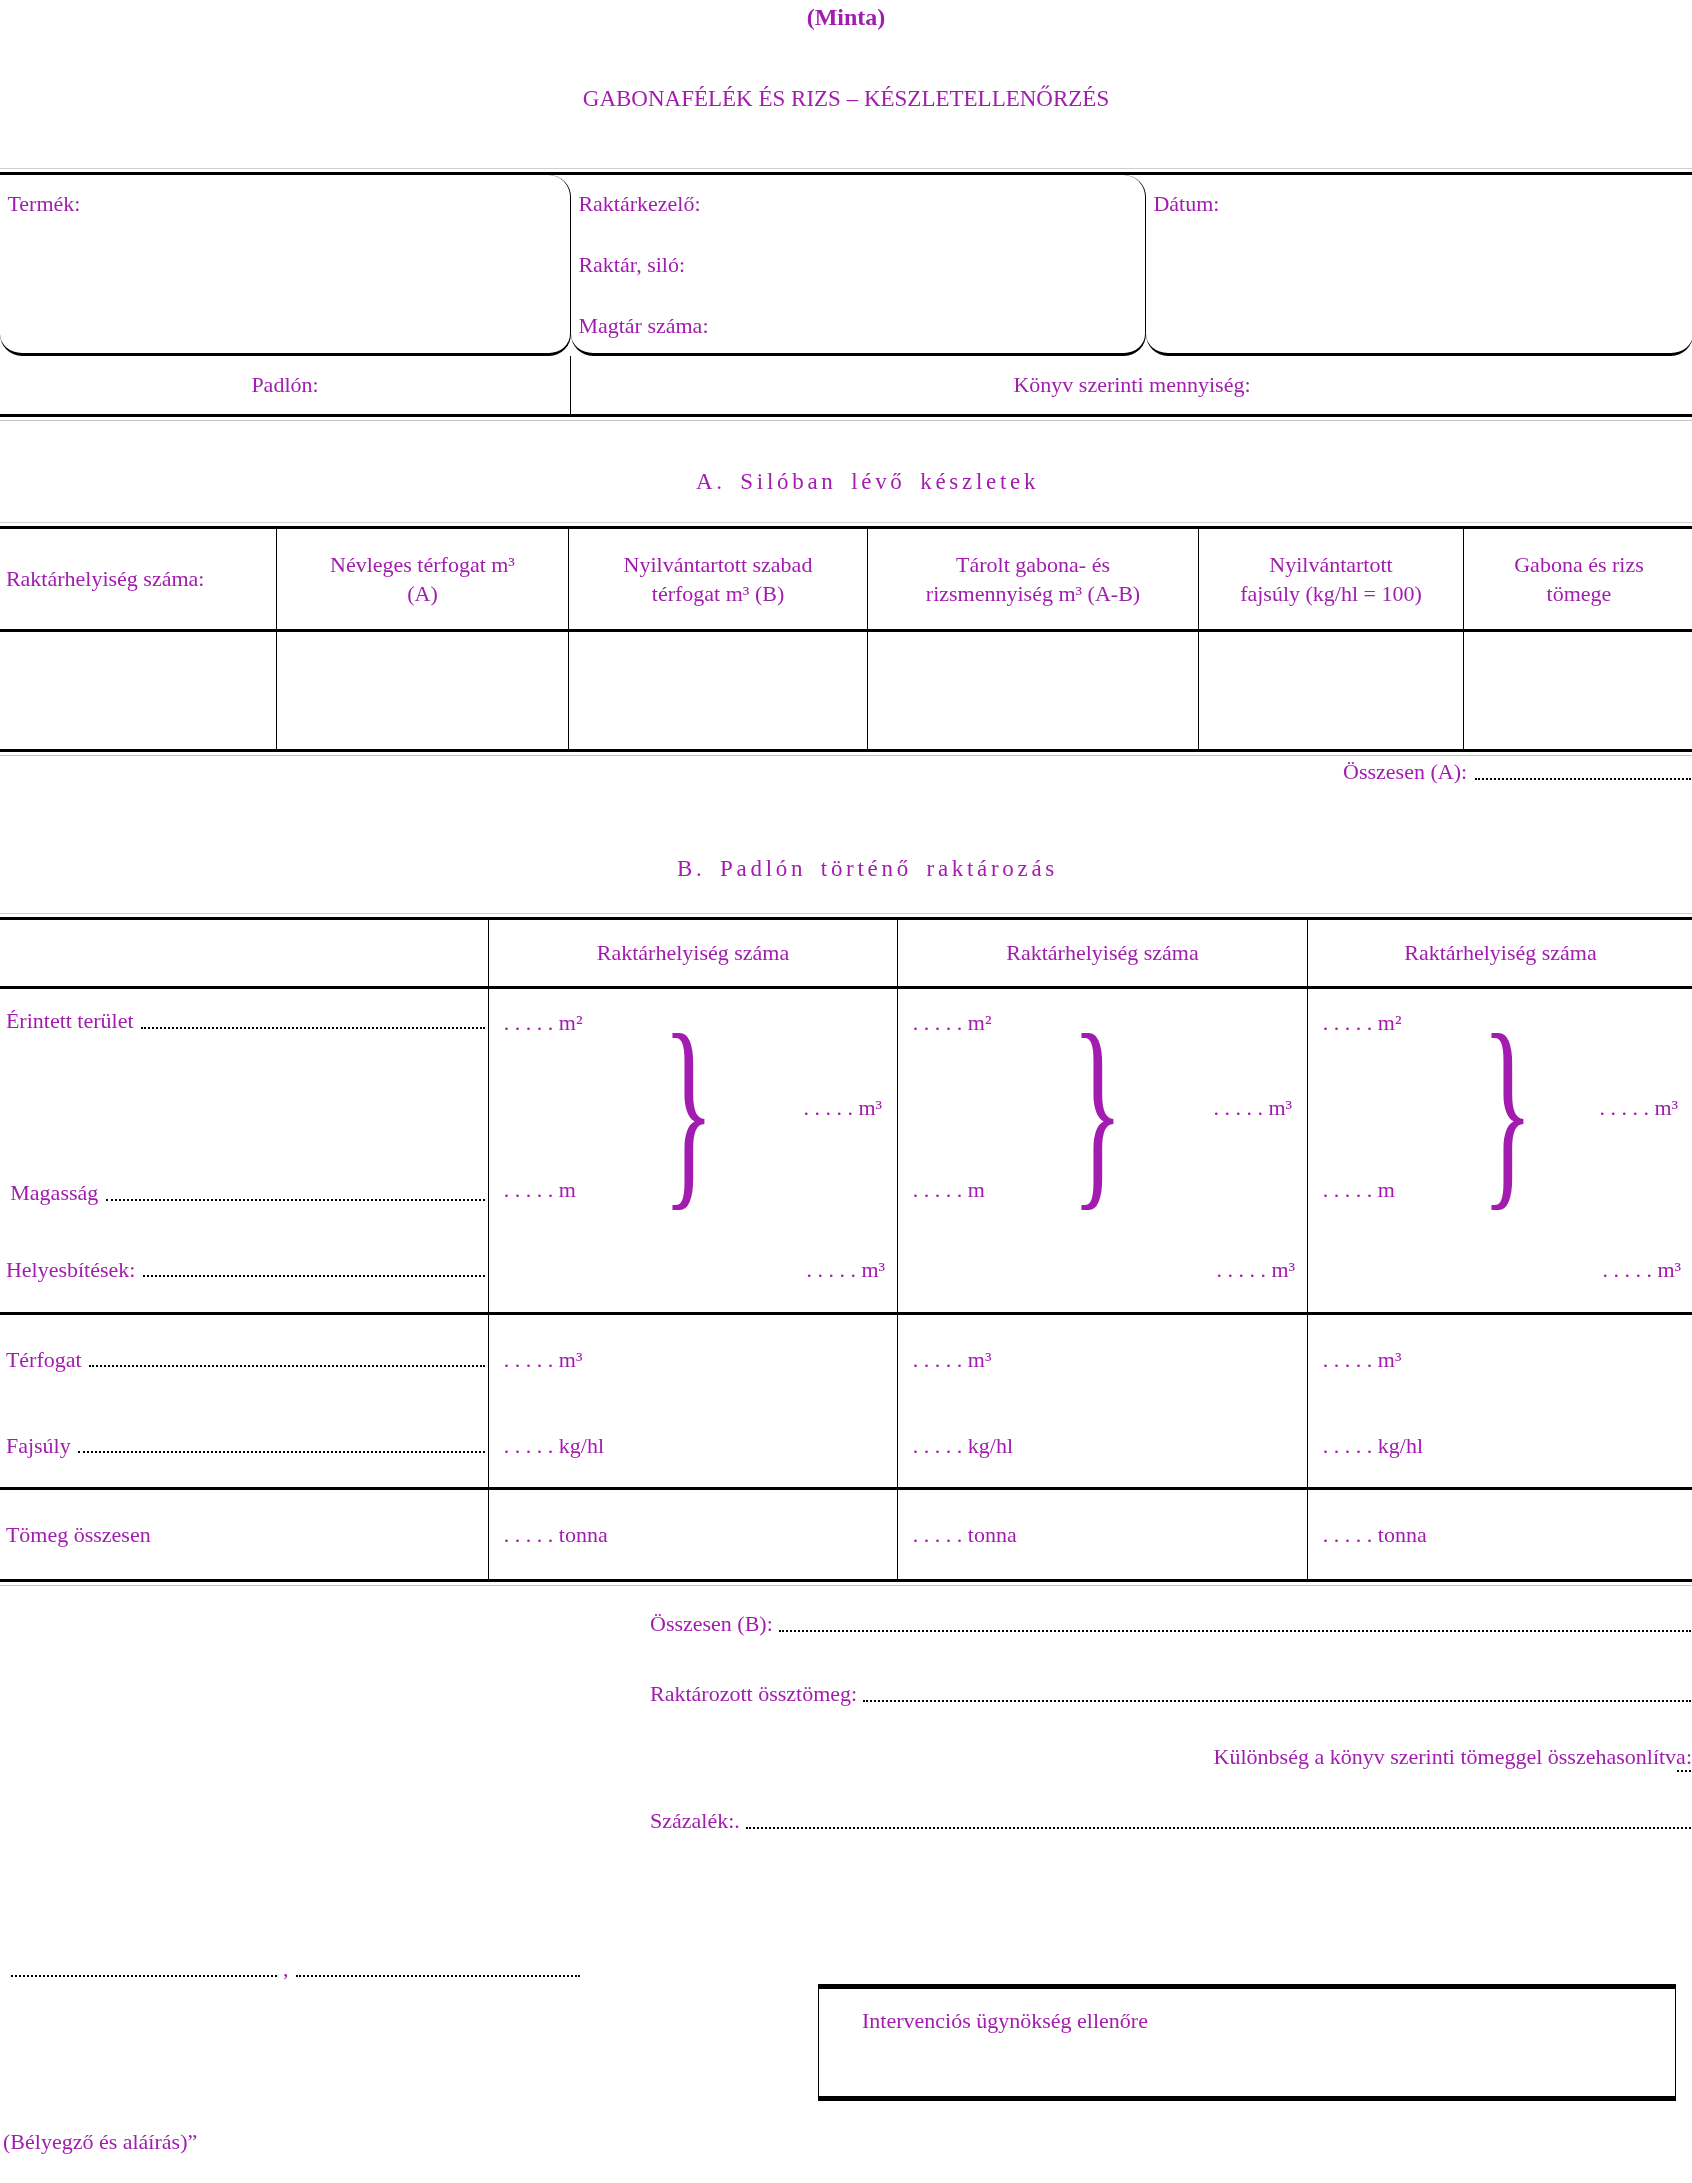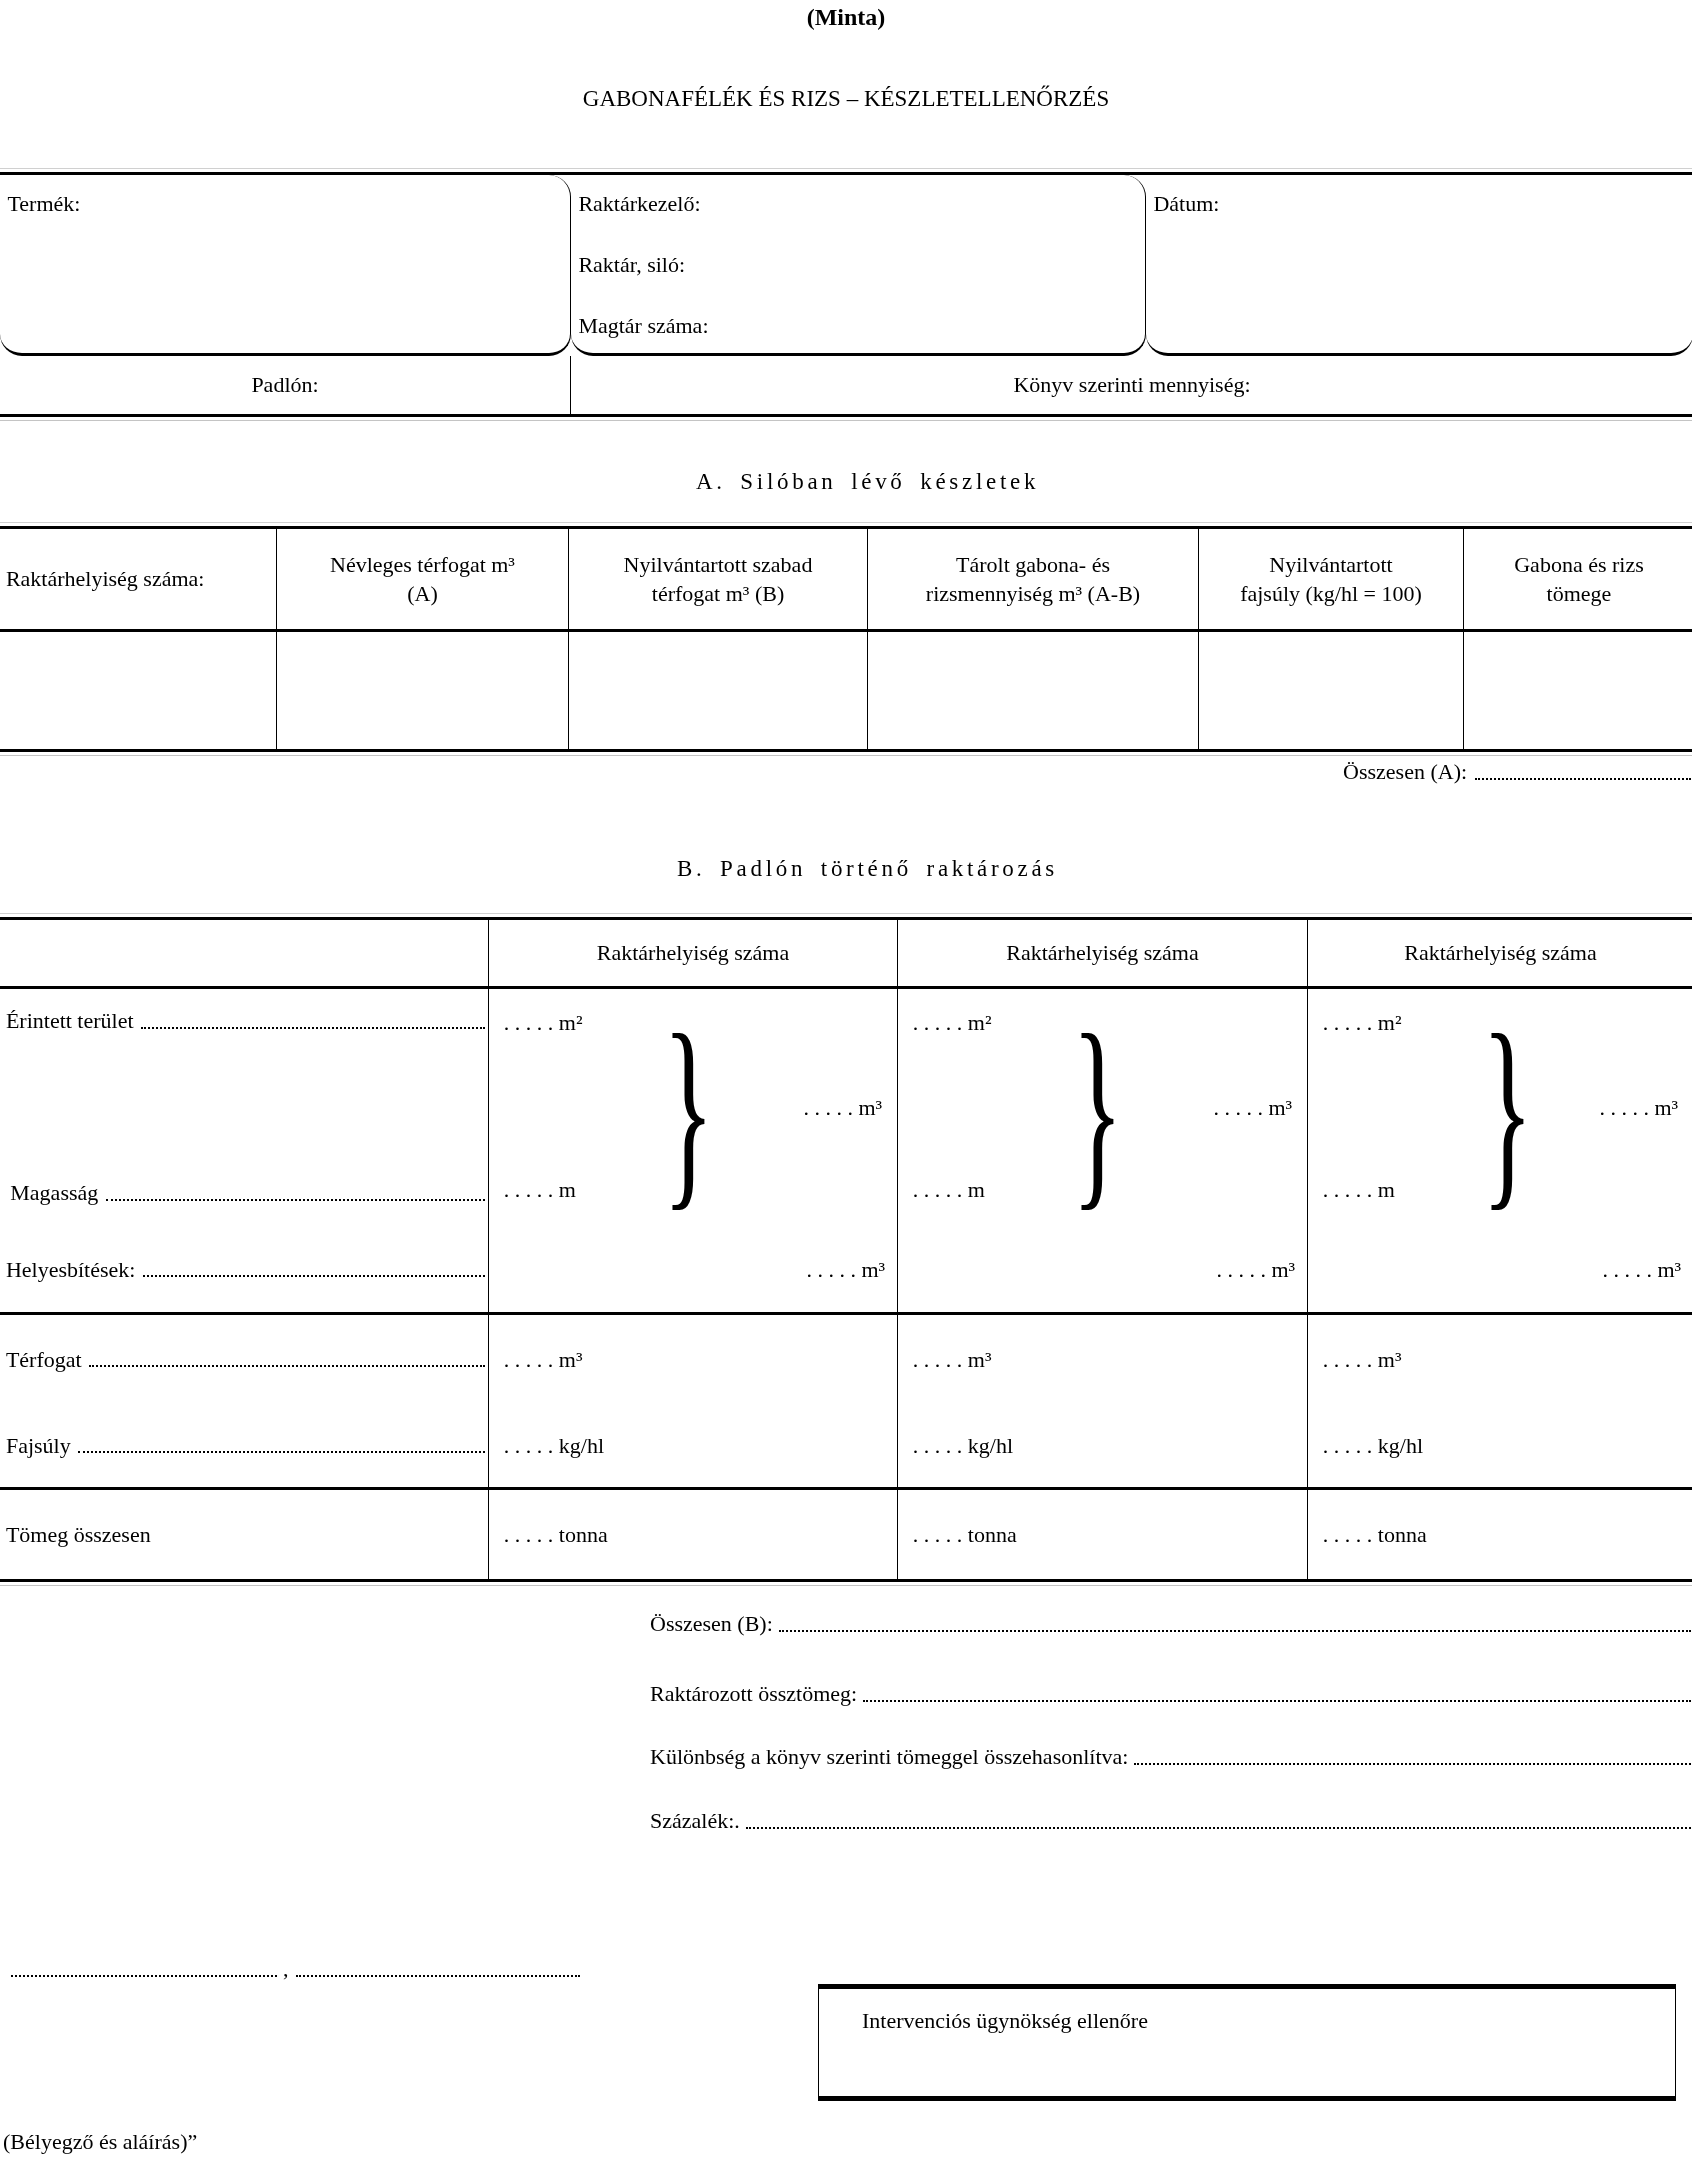"(Minta)" .page { color: #000000 -> #a21caf }
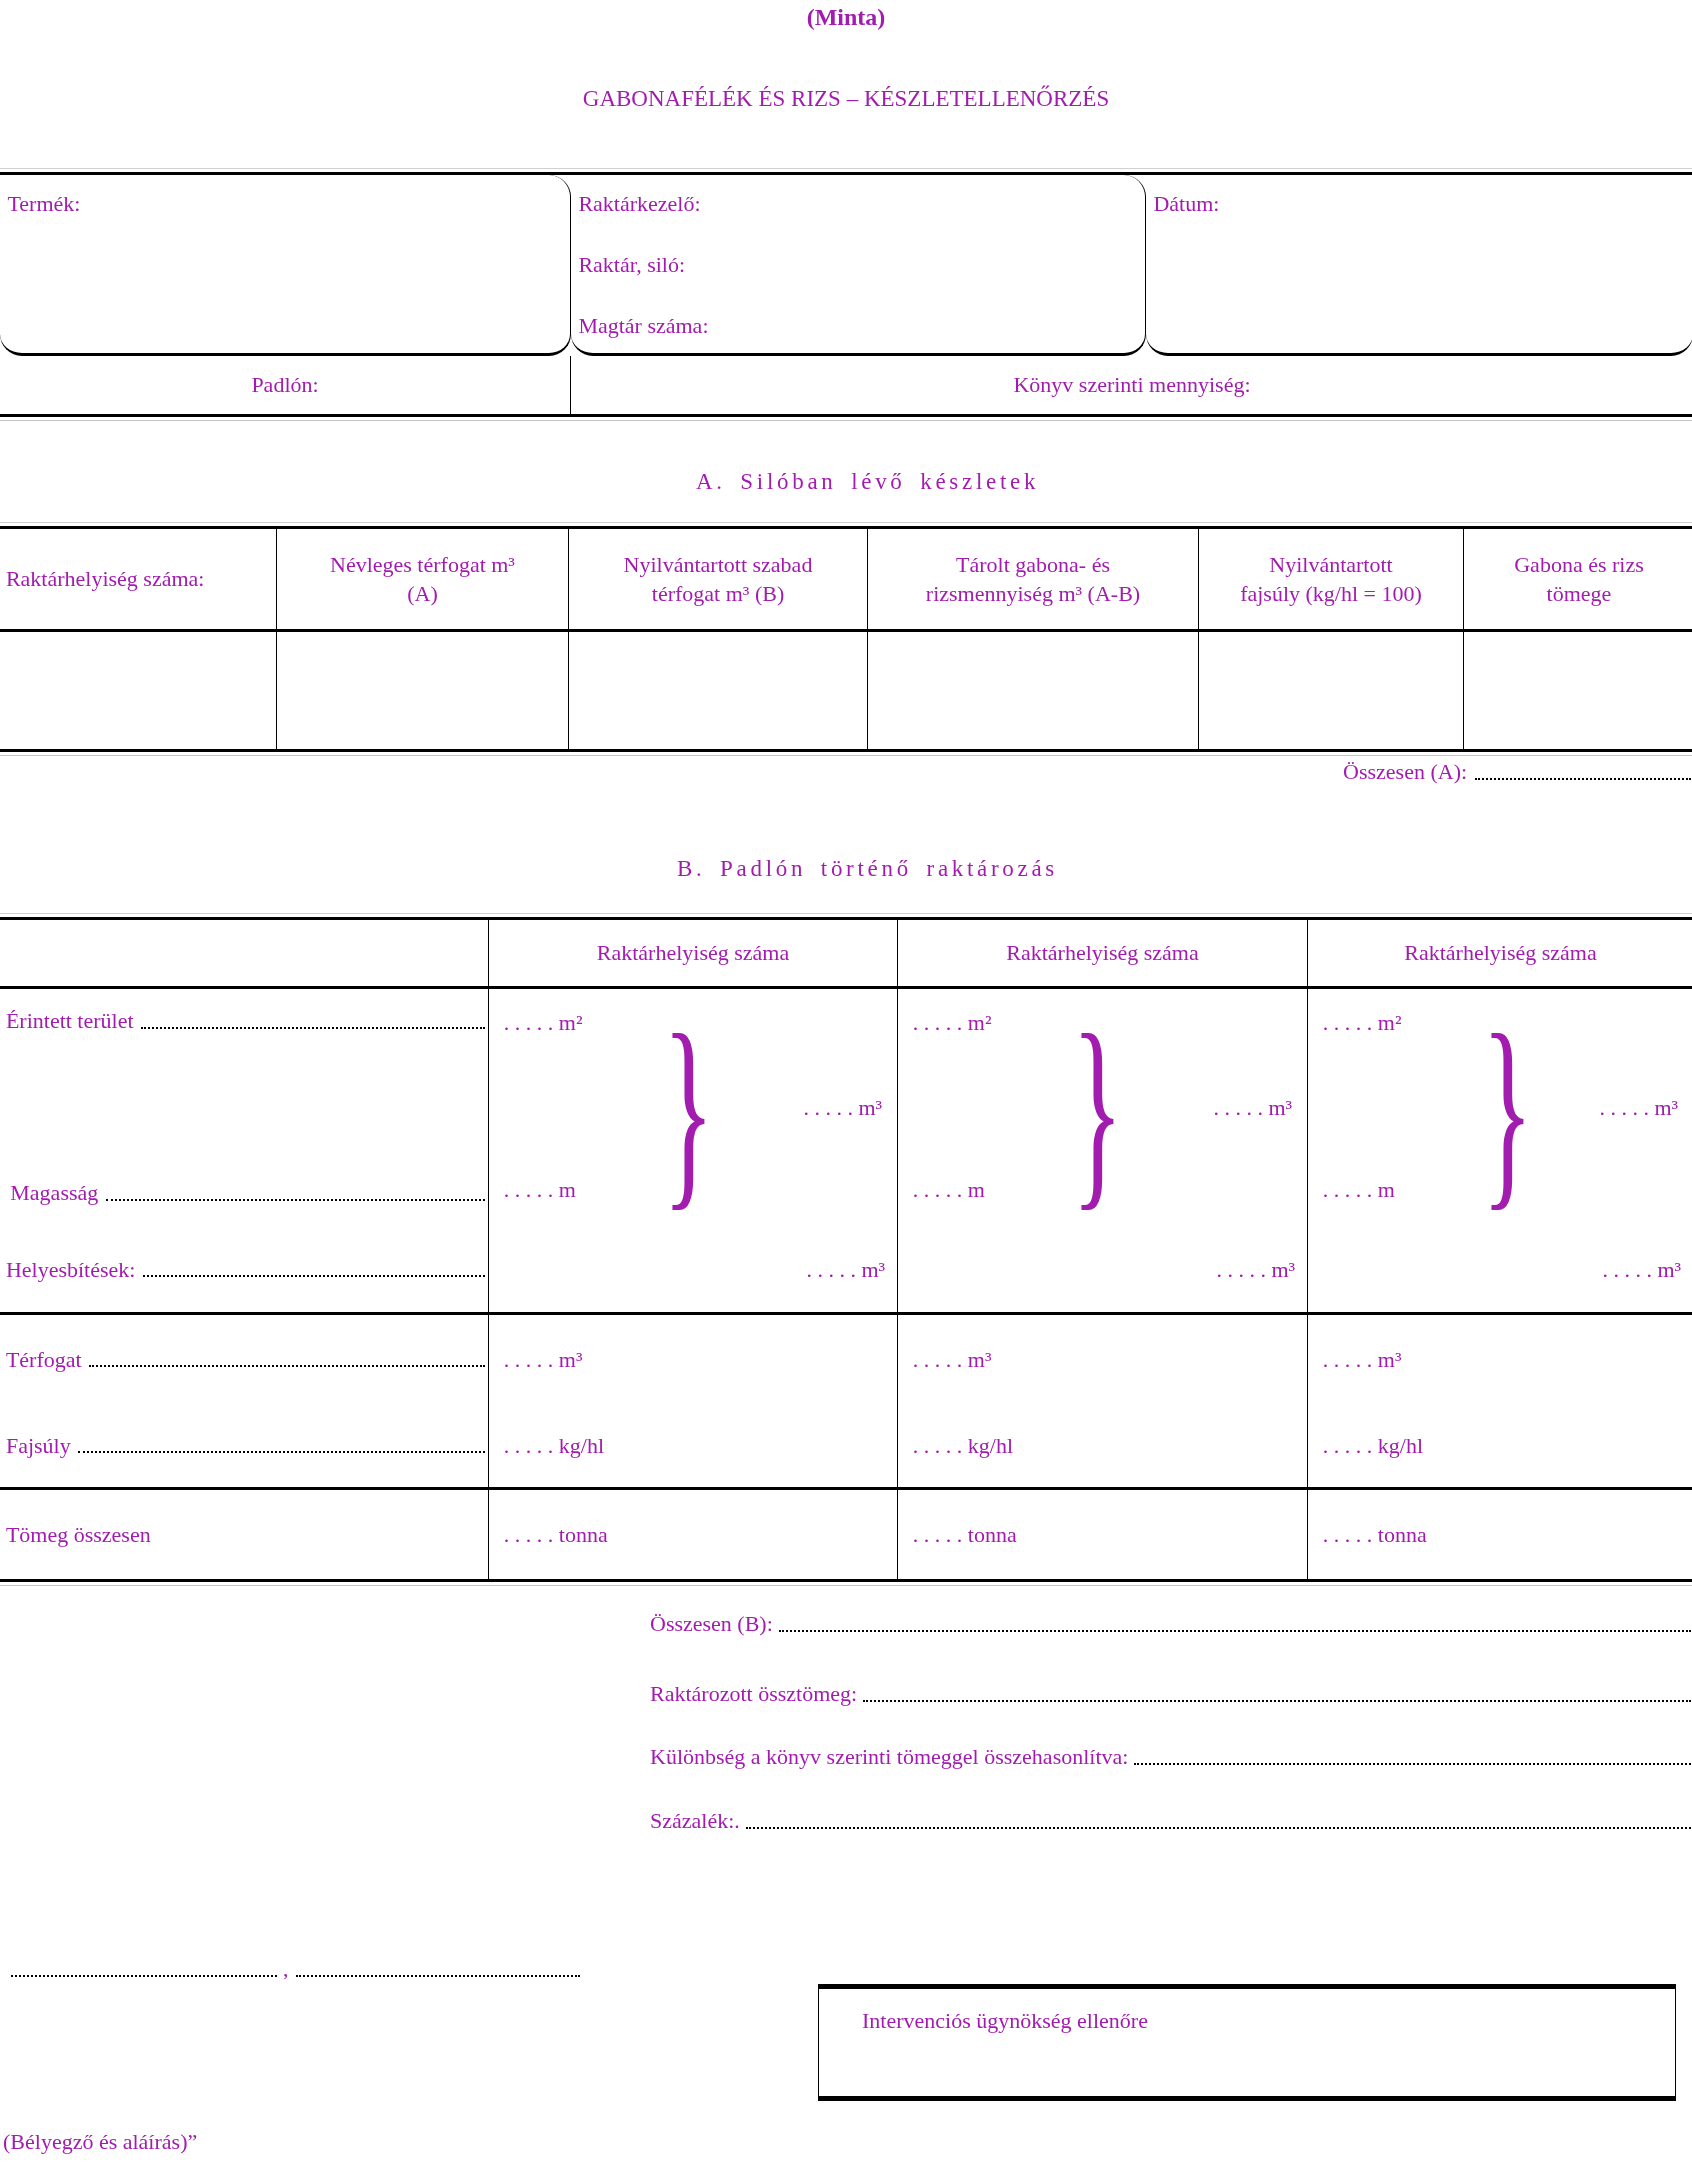"Különbség a könyv szerinti tömeggel" div.totLine { flex-direction: none -> column }
